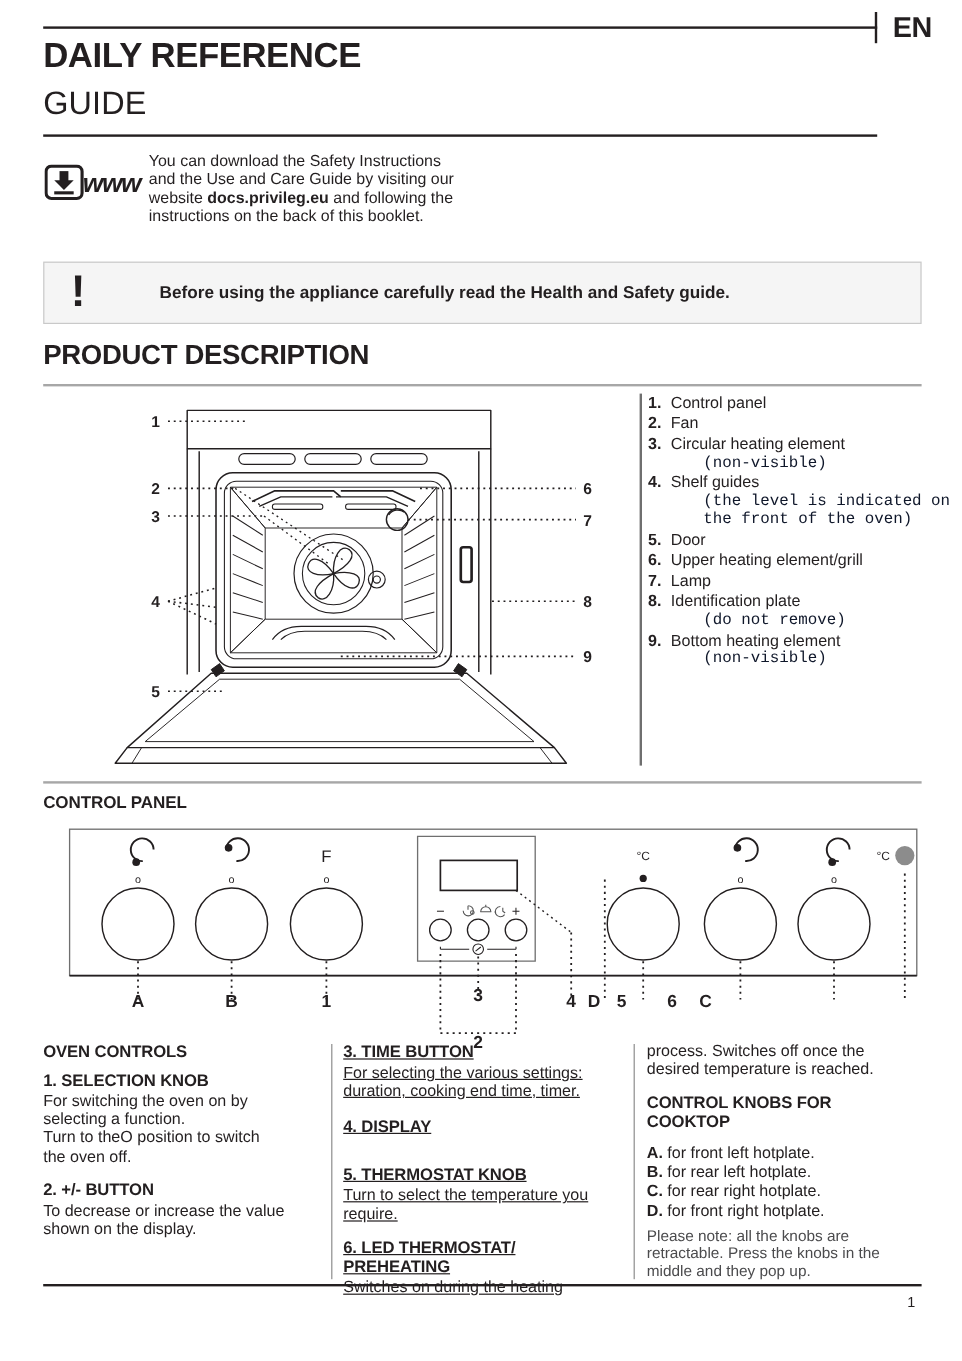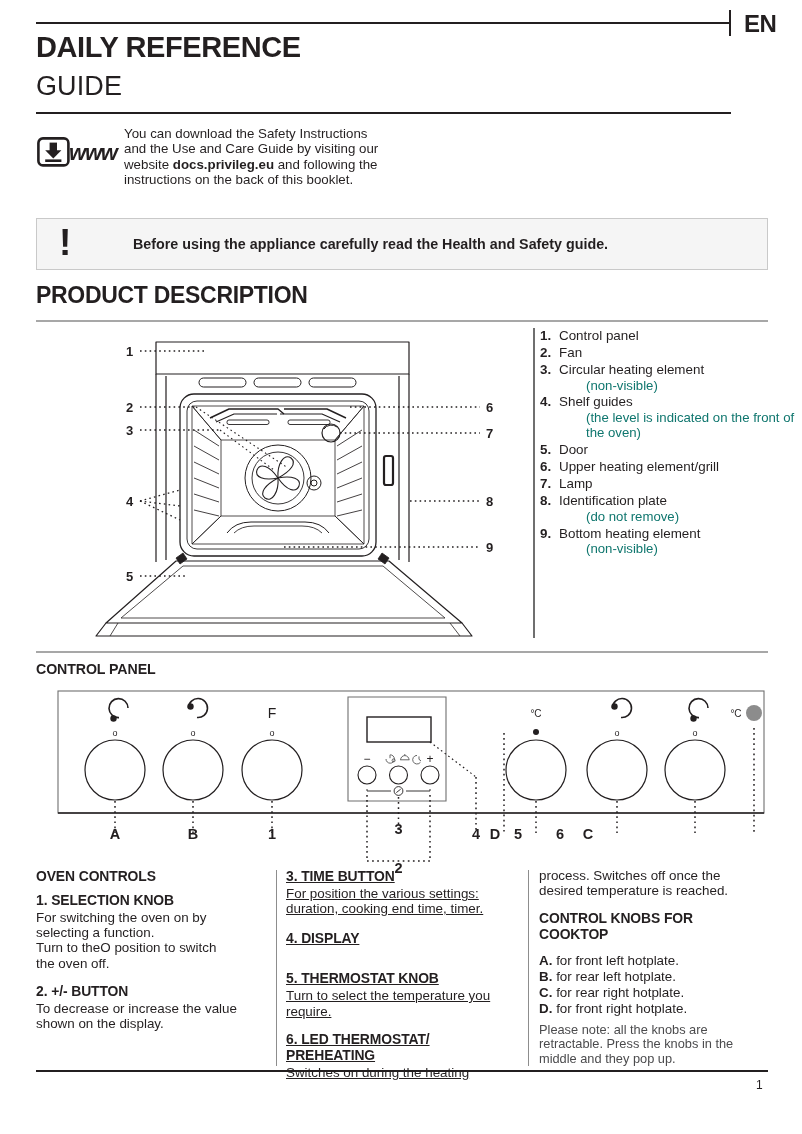"(non-visible)" .legend .sub { color: #0f766e -> #0f172a; font-family: none -> Liberation Mono, monospace }
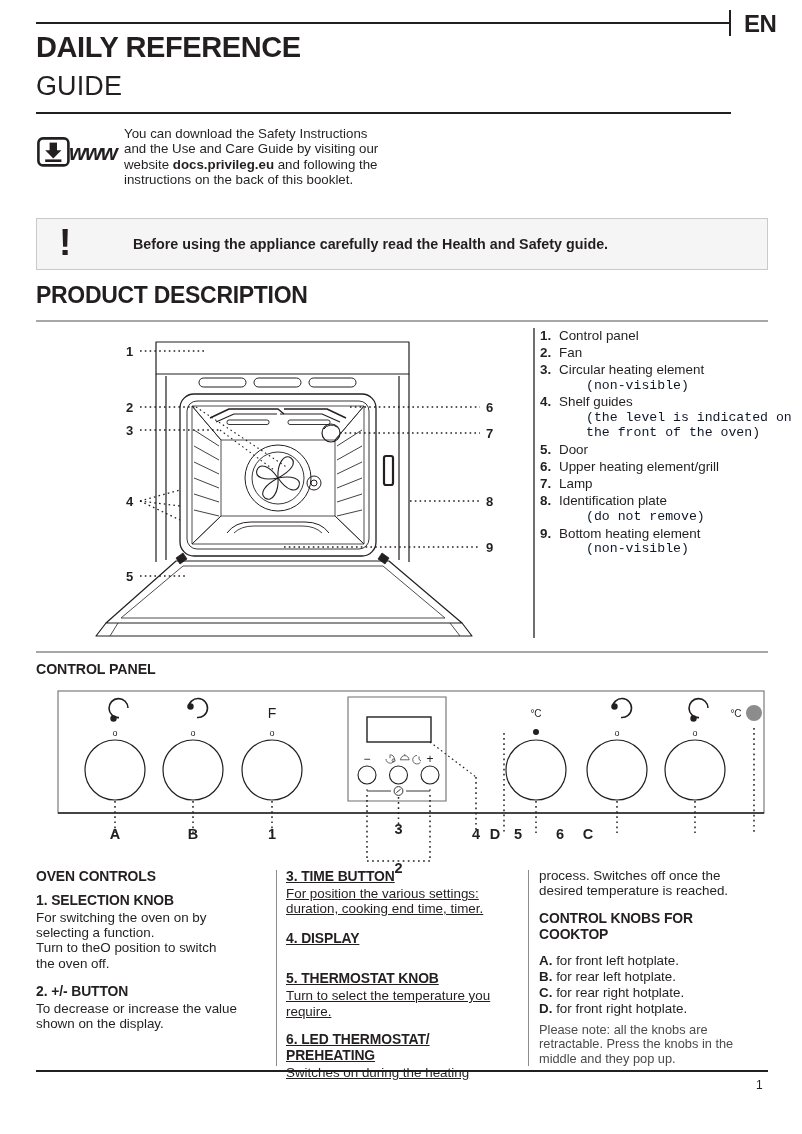"For position the various settings:" span { text: position -> selecting }
